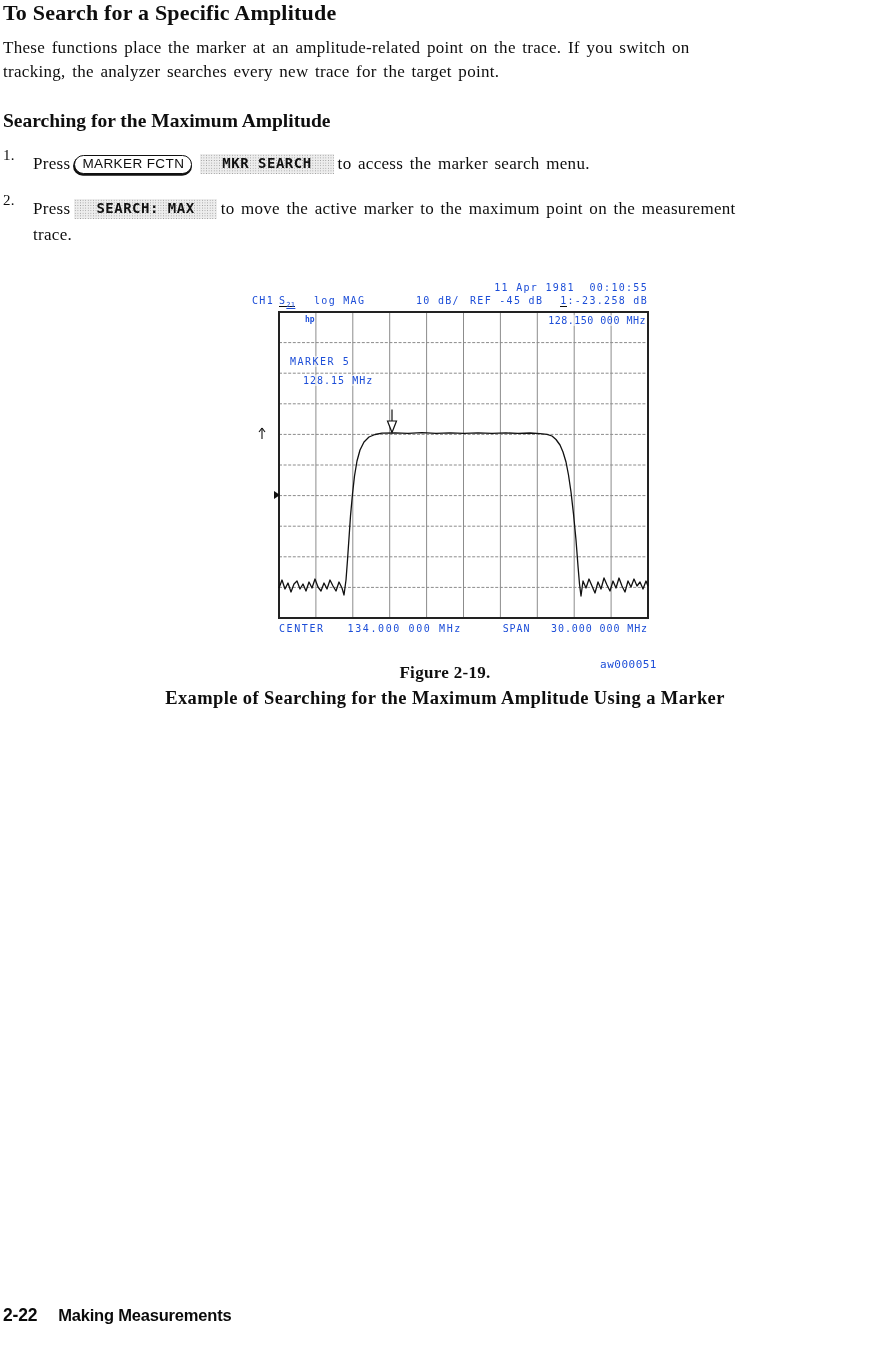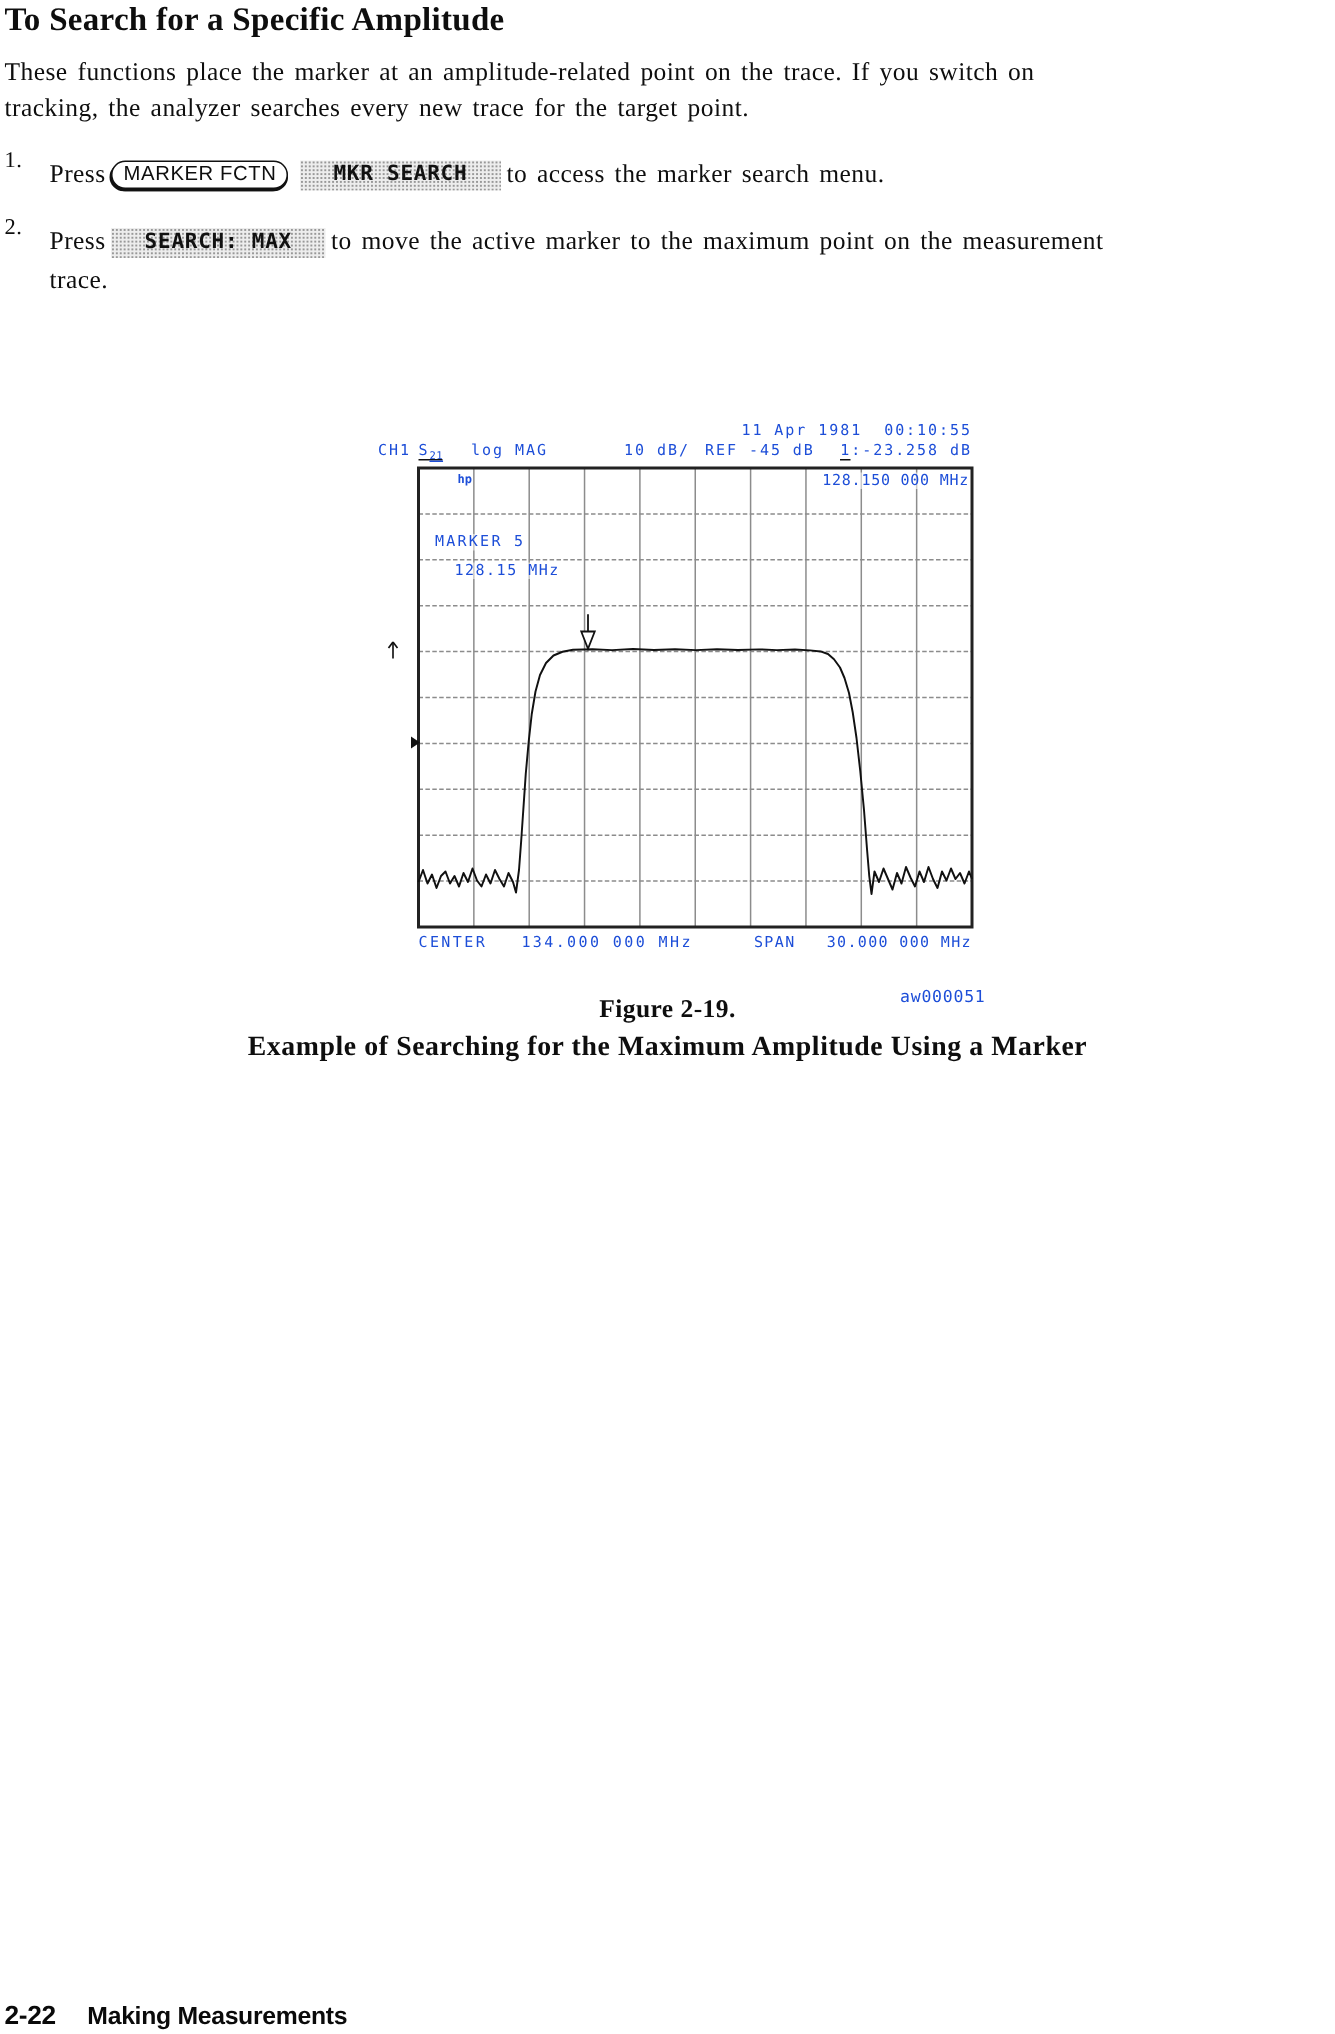"Searching for the Maximum Amplitude" h2.subhead { html: none -> <h2>Searching for the Maximum Amplitude</h2> }
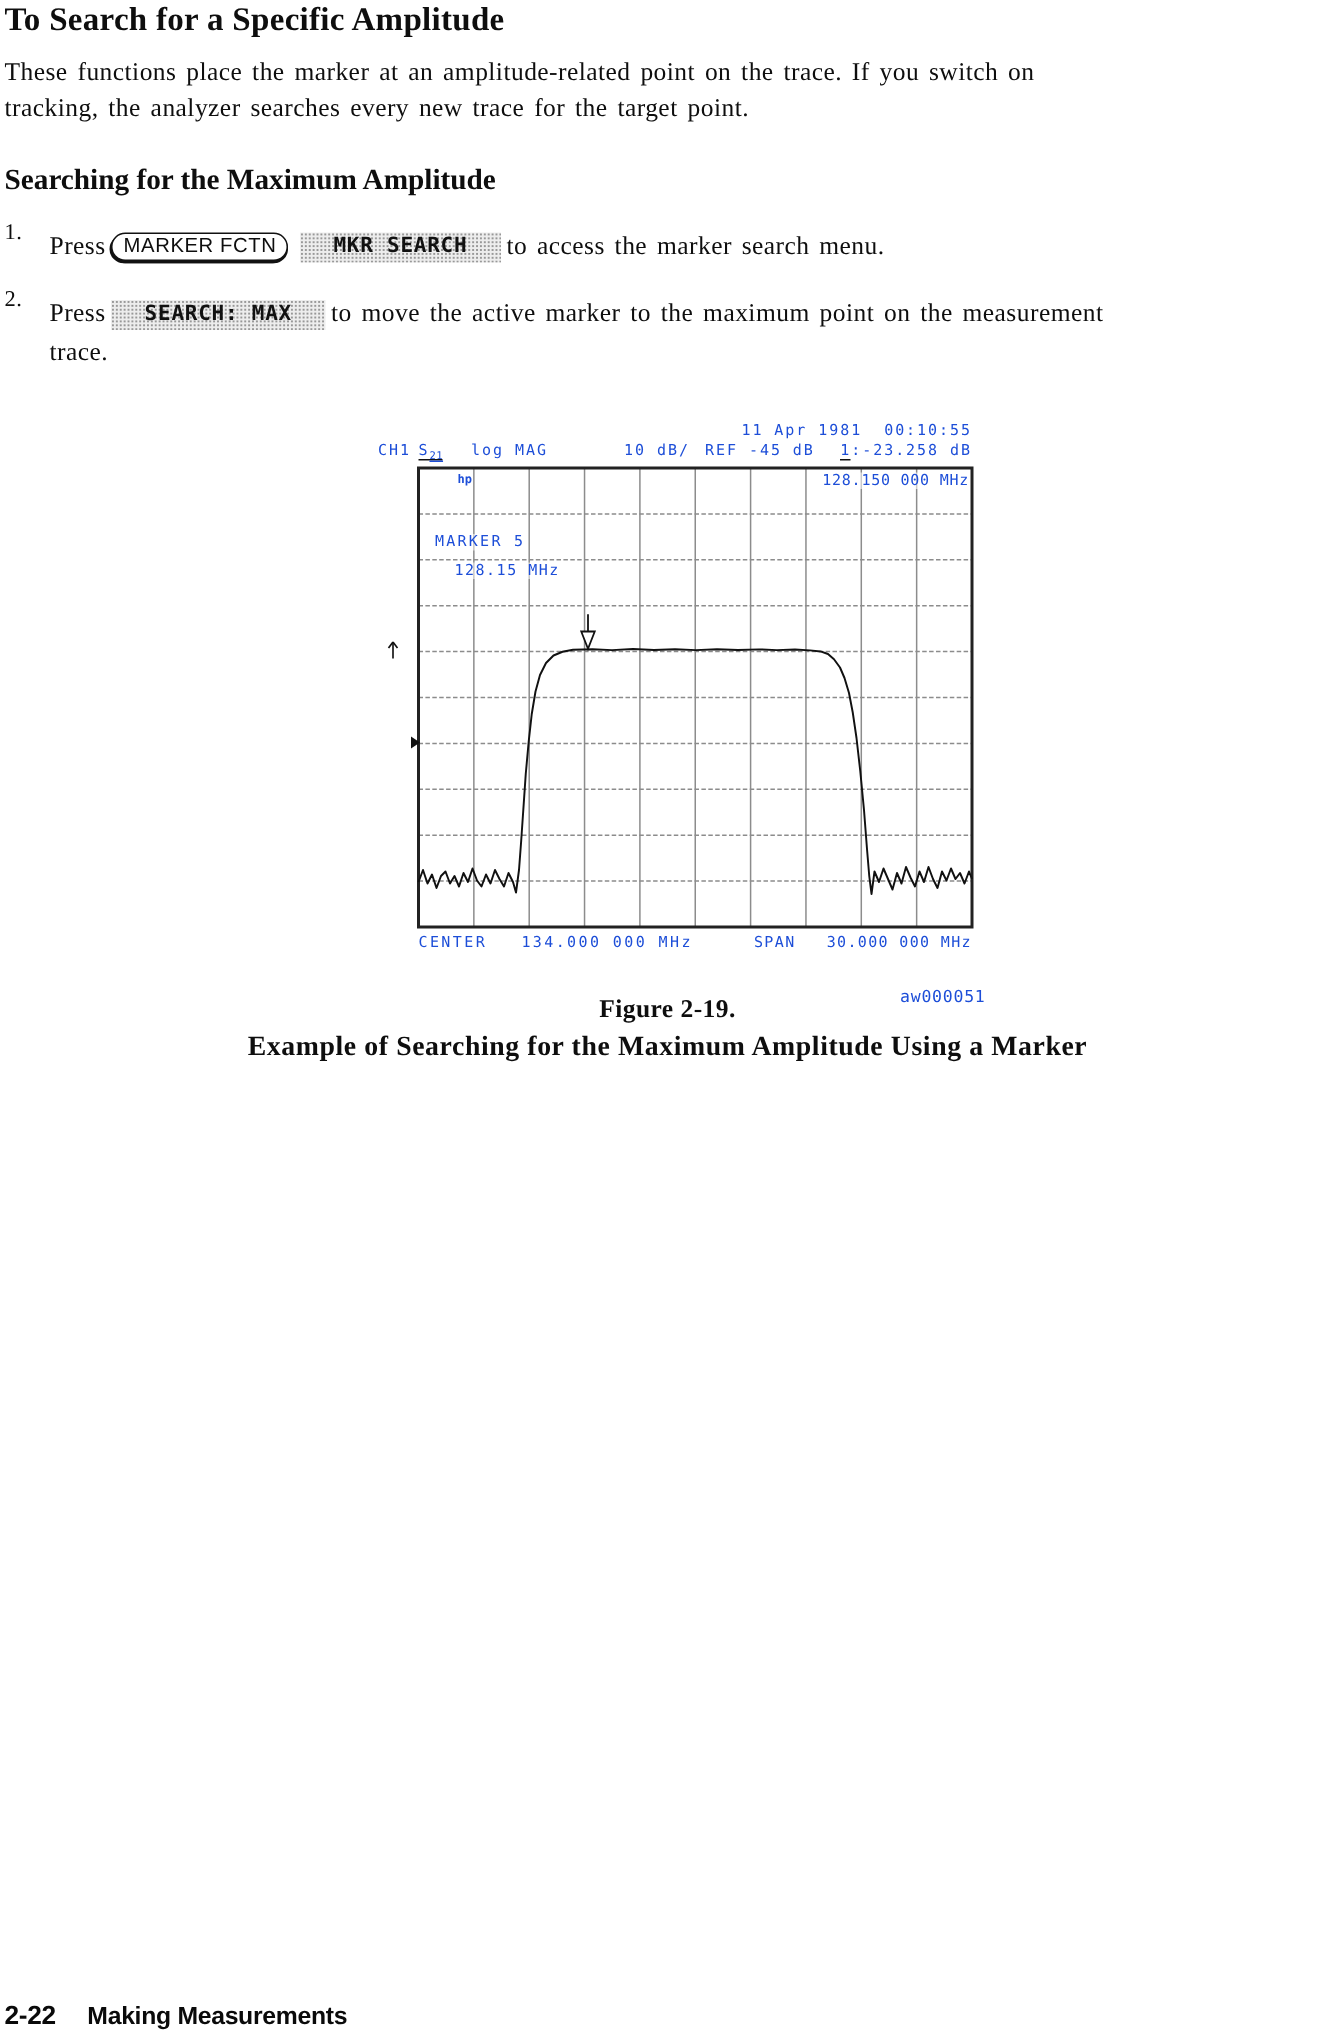"2-22" .footer { top: 1333px -> 1305px }
